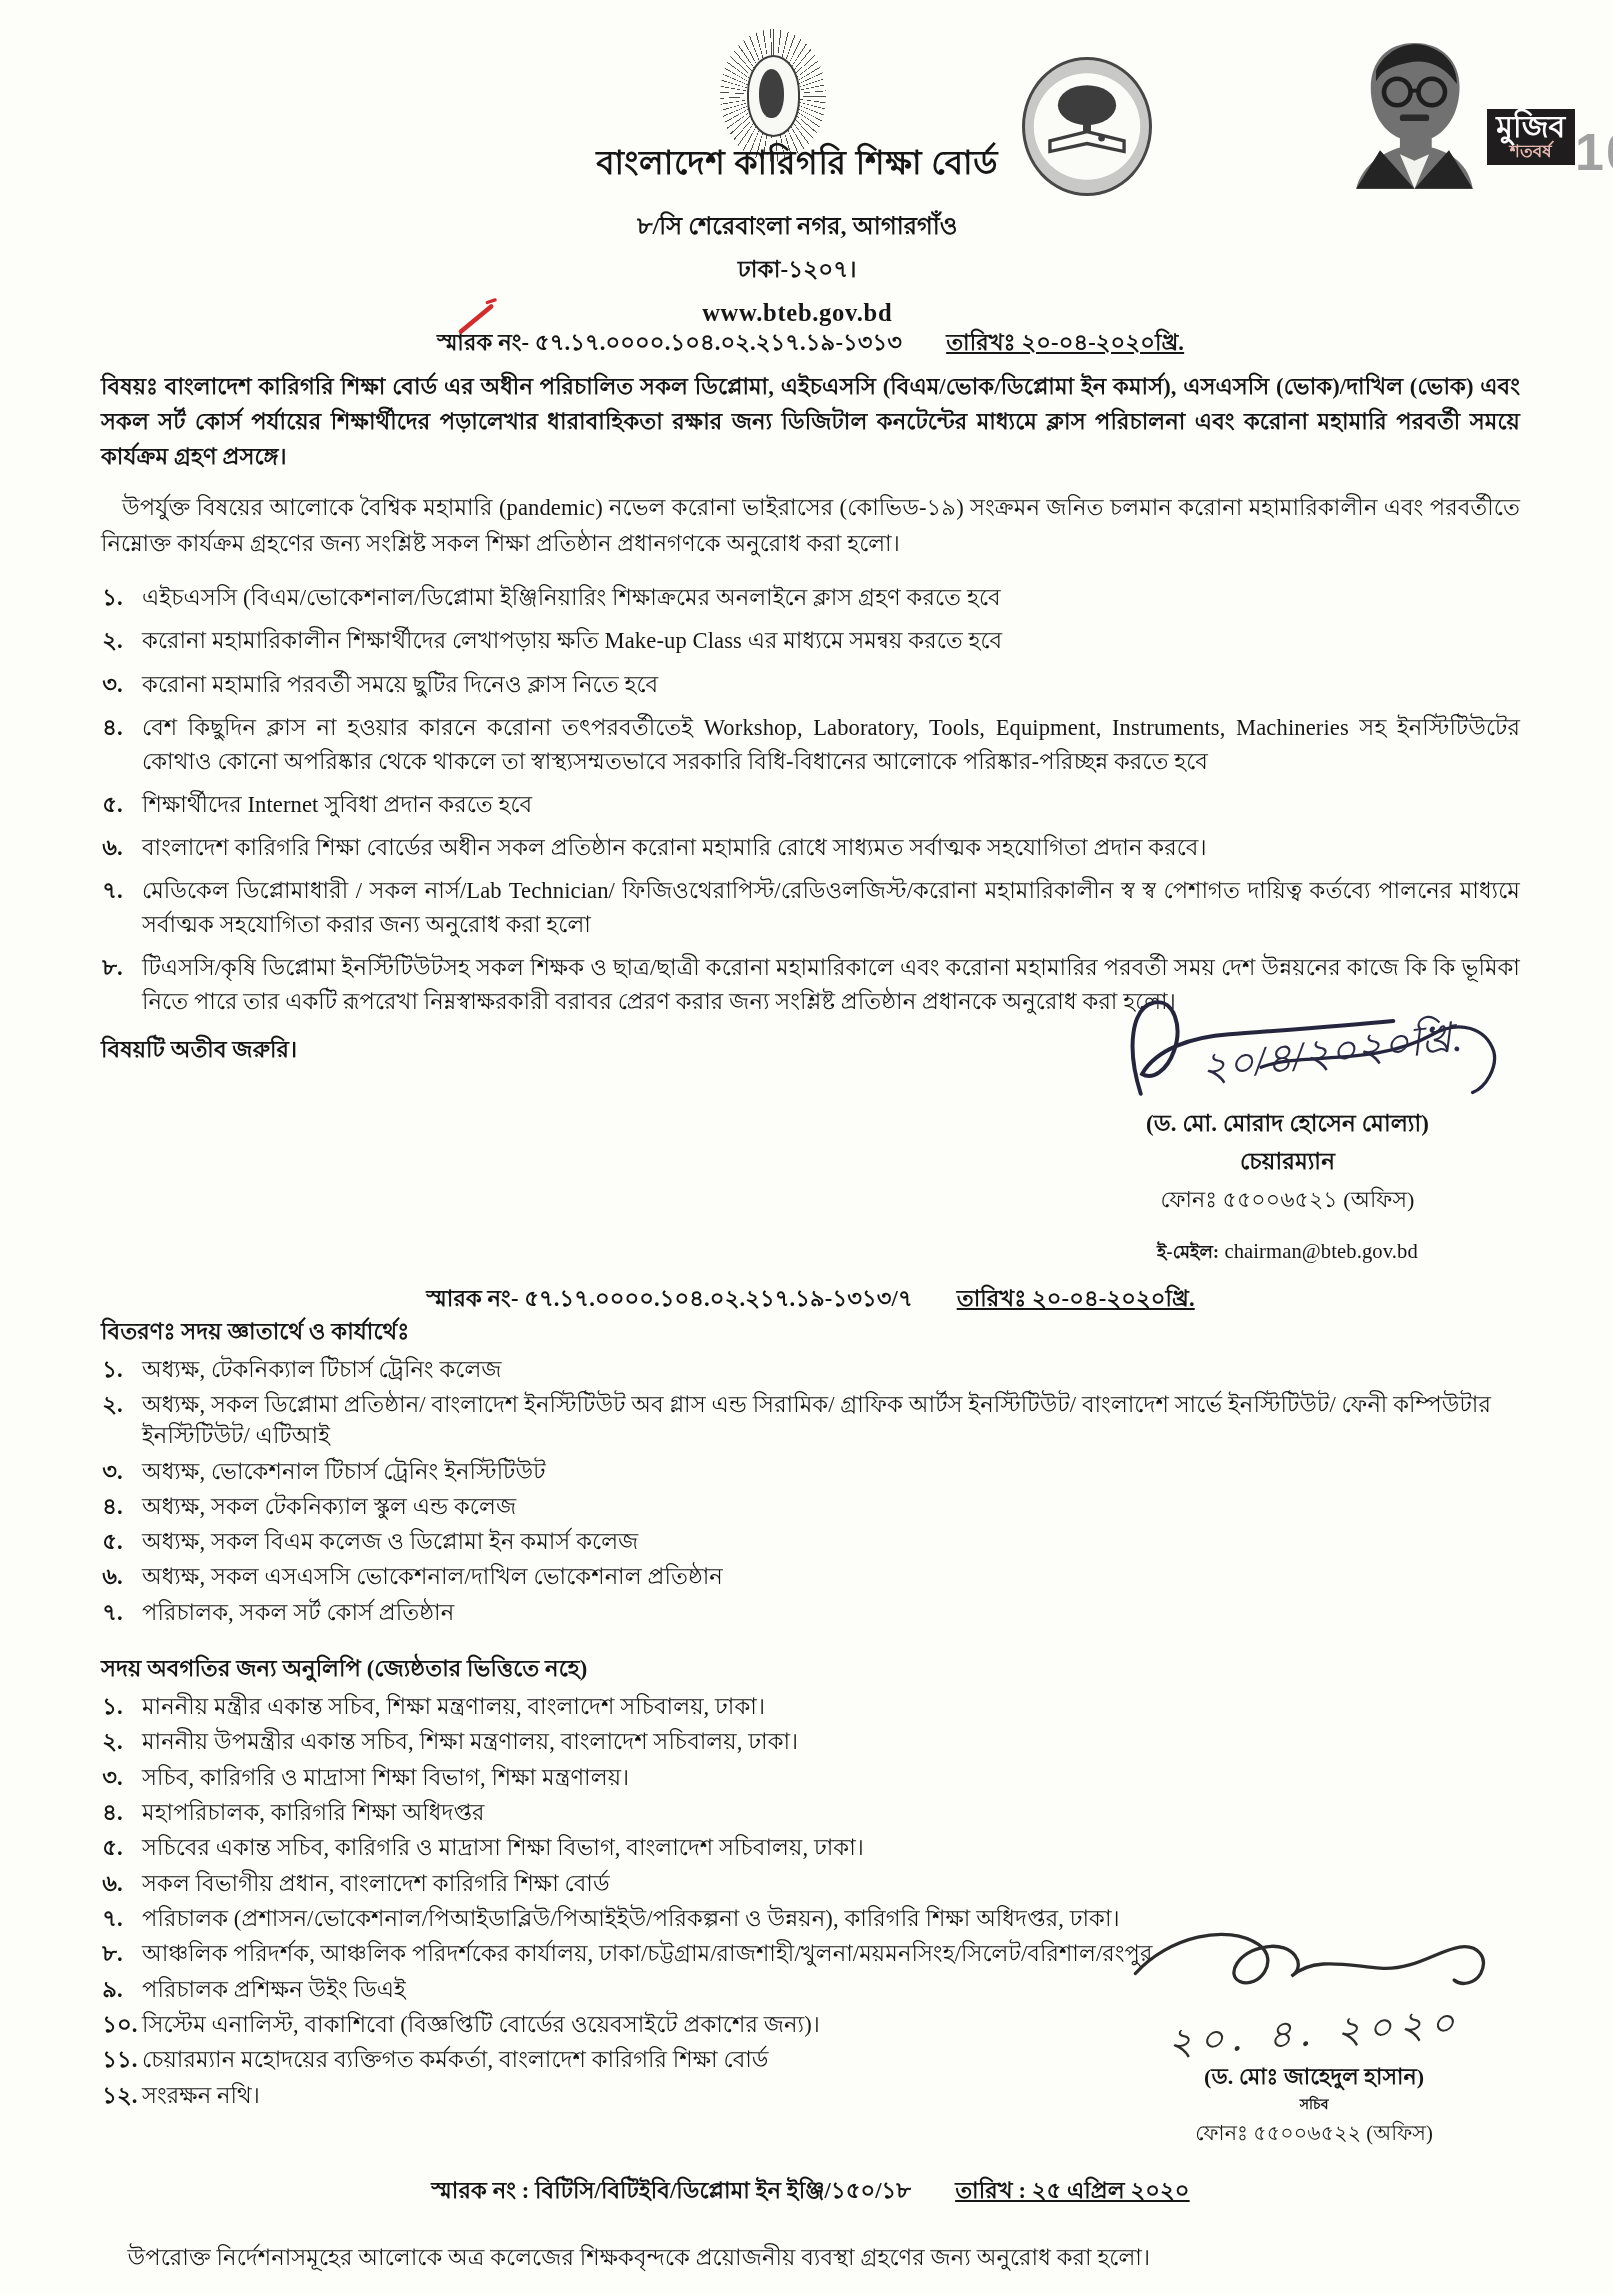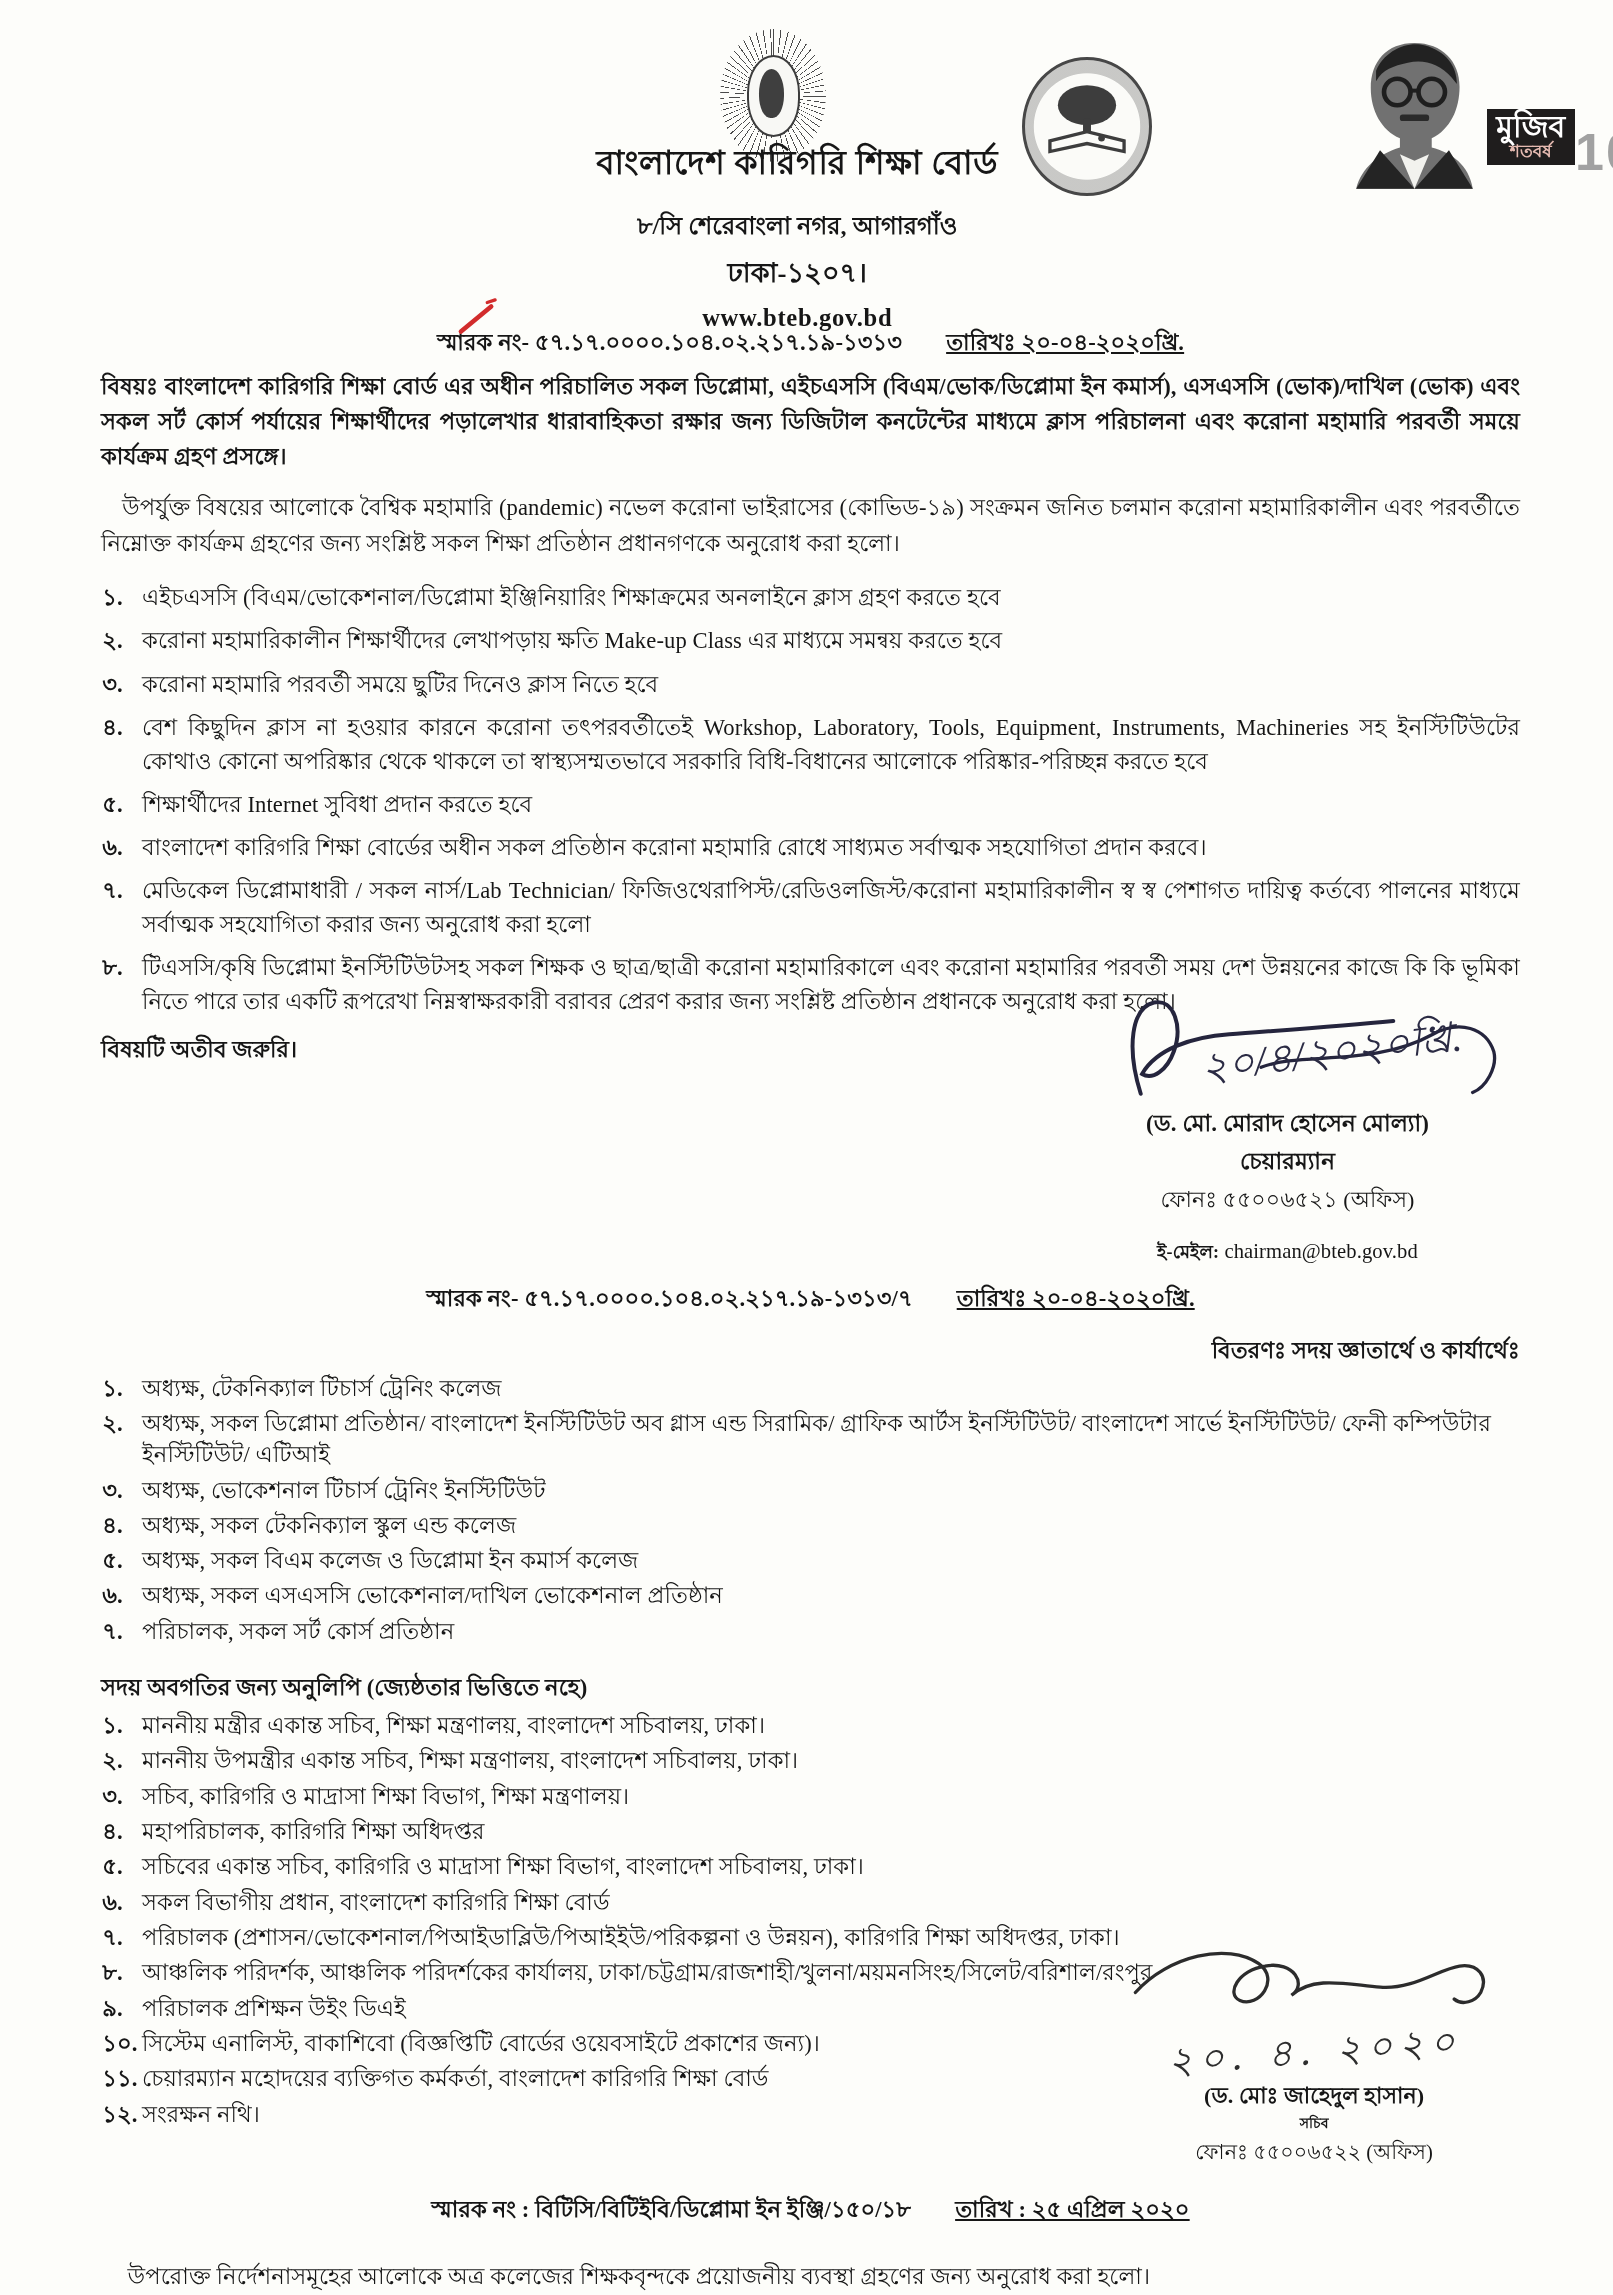"ঢাকা-১২০৭।" .addr2 { font-size: 27px -> 23px }
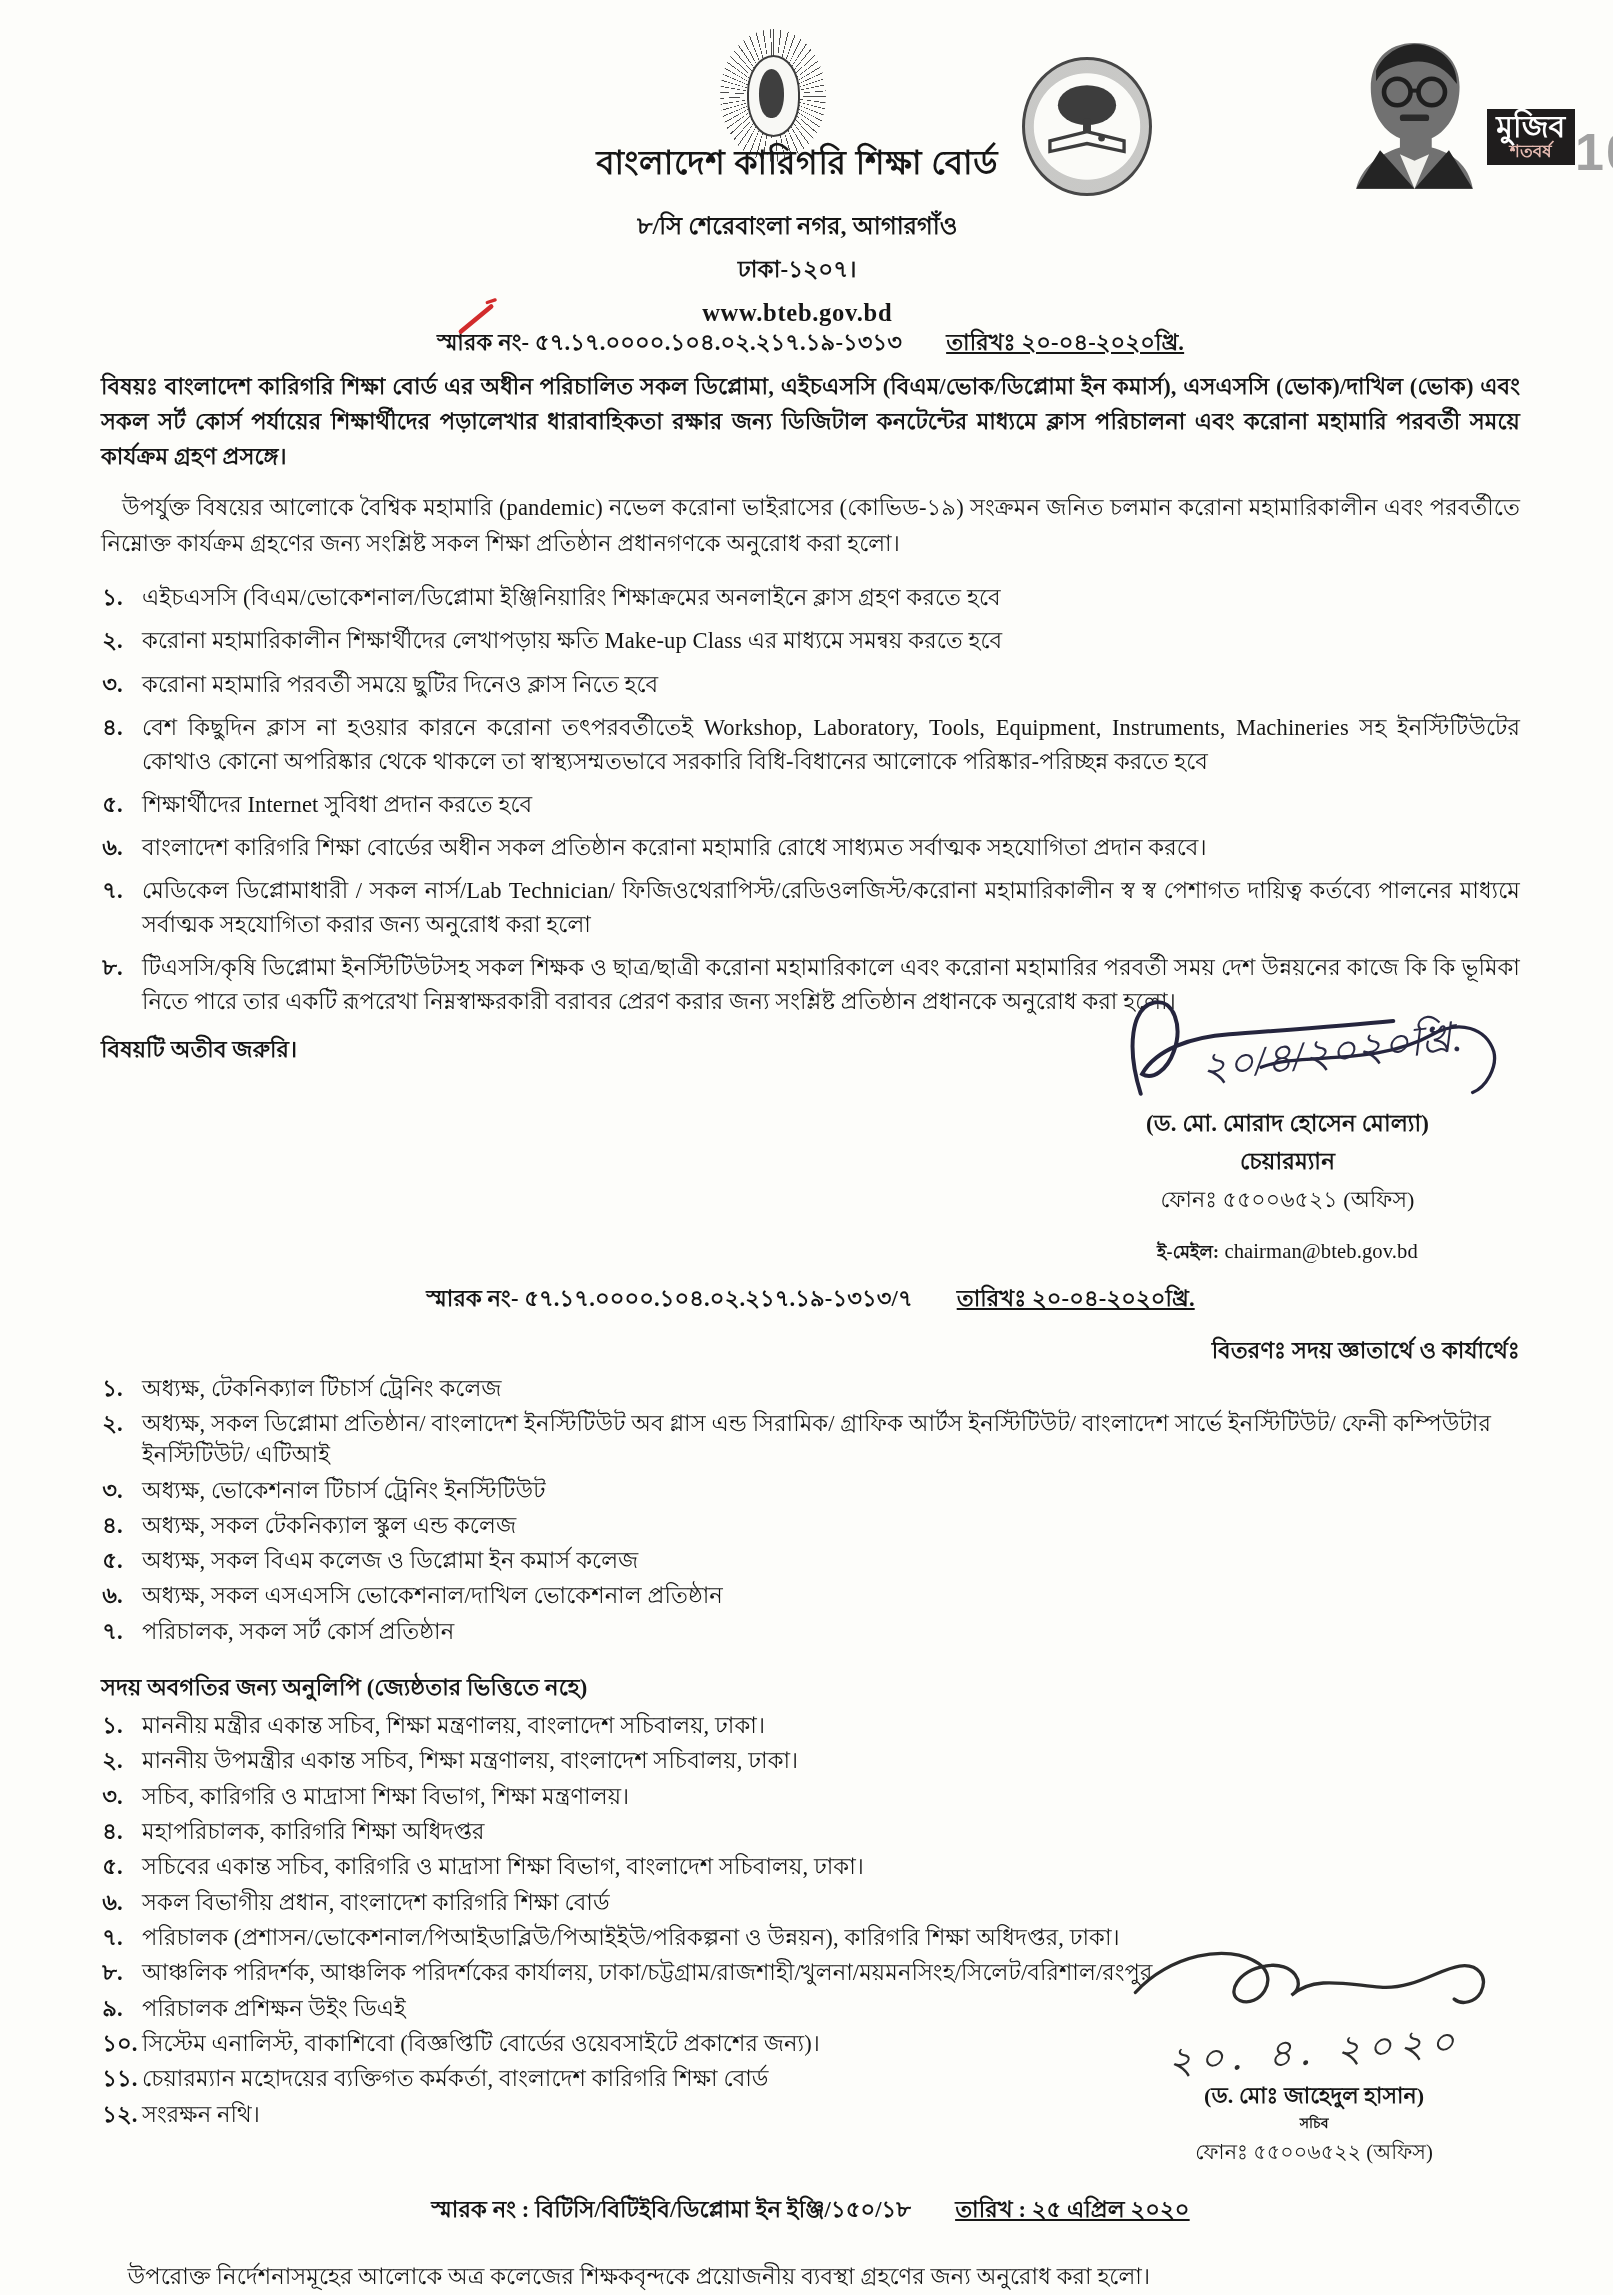"বিতরণঃ সদয় জ্ঞাতার্থে ও কার্যার্থেঃ" .dist-heading { margin-top: 20px -> 1px; text-align: right -> none }
